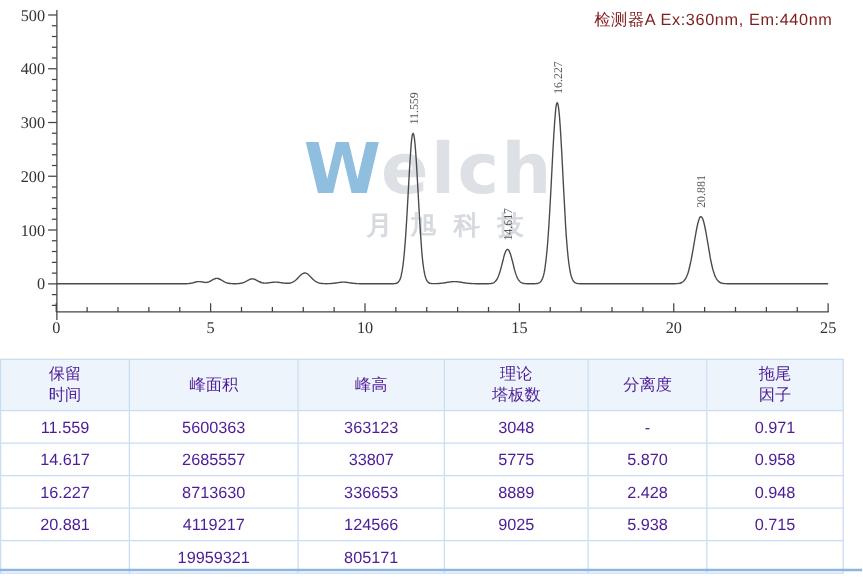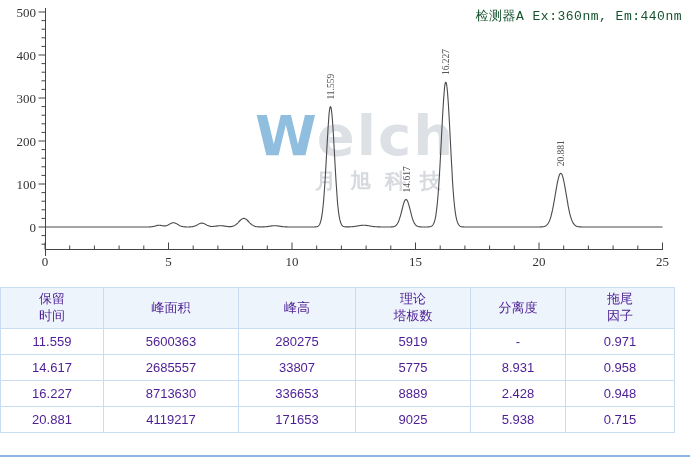"检测器A Ex:360nm, Em:440nm" .detector { color: #14532d -> #7f1d1d; font-family: Liberation Mono, monospace -> Liberation Sans, sans-serif; right: 8px -> 24px }
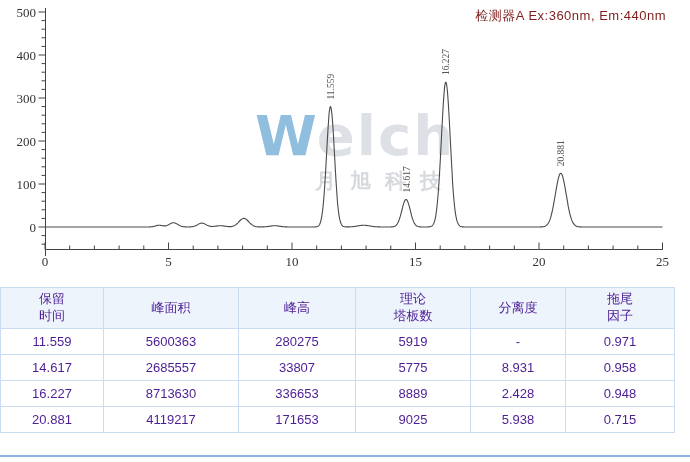"Welch" .watermark { left: 255px -> 243px; text-align: right -> center }
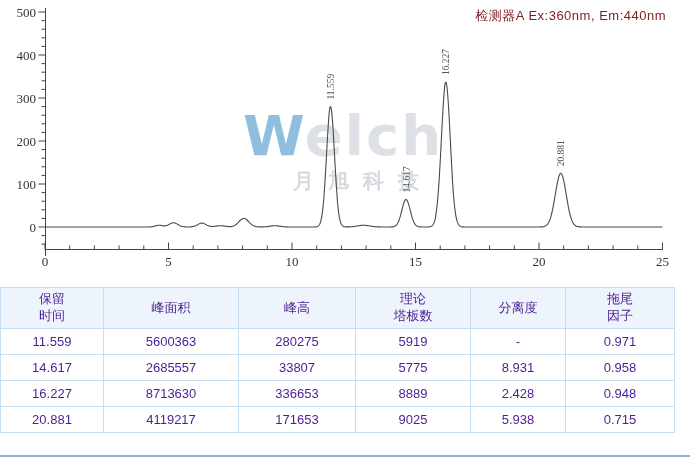"280275" td { text: 280275 -> 363123 }
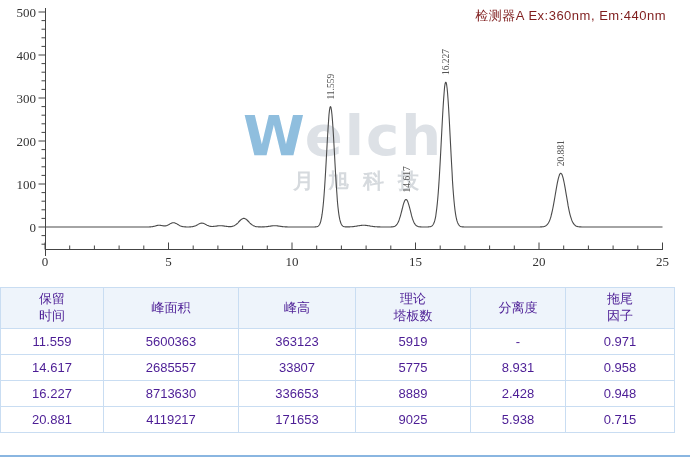"5919" td { text: 5919 -> 3048 }
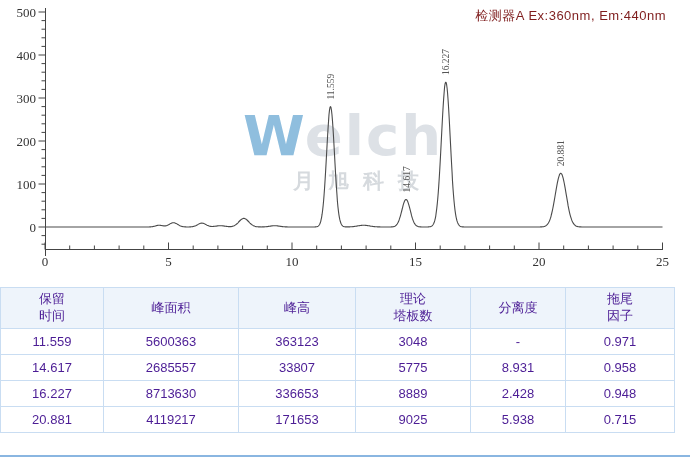"8.931" td { text: 8.931 -> 5.870 }
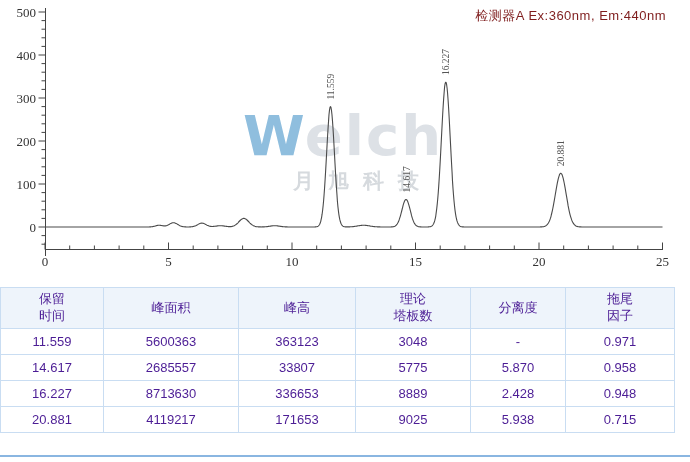"171653" td { text: 171653 -> 124566 }
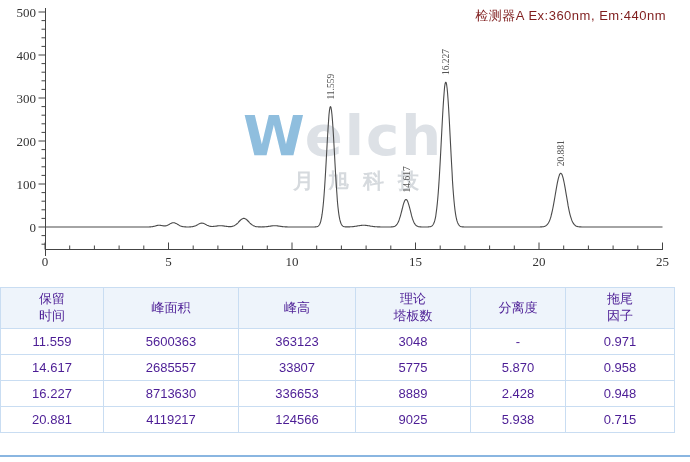"19959321" tr { html: none -> <tr> <td></td> <td>19959321</td> <td>805171</td> <td></td> <td></td> <td></td> </tr> }
